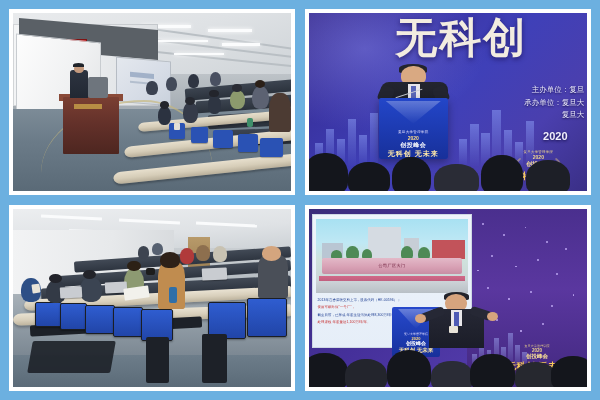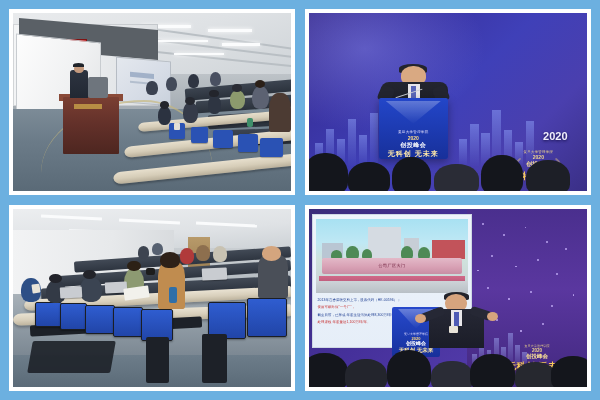"无科创" div.headline { html: none -> <div>无科创</div> }
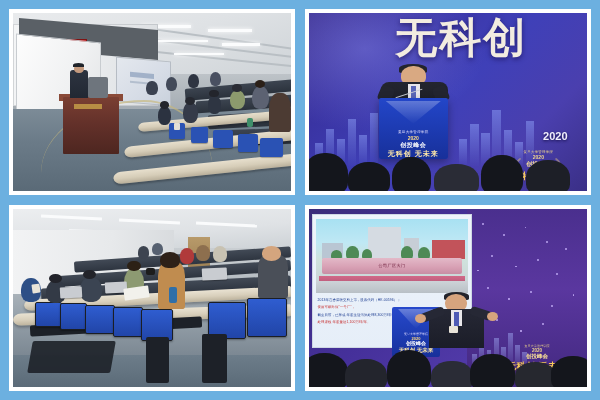"主办单位：复旦" div.subinfo { html: none -> <div> <div>主办单位：复旦</div> <div>承办单位：复旦大</div> <div>复旦大</div> </div> }
